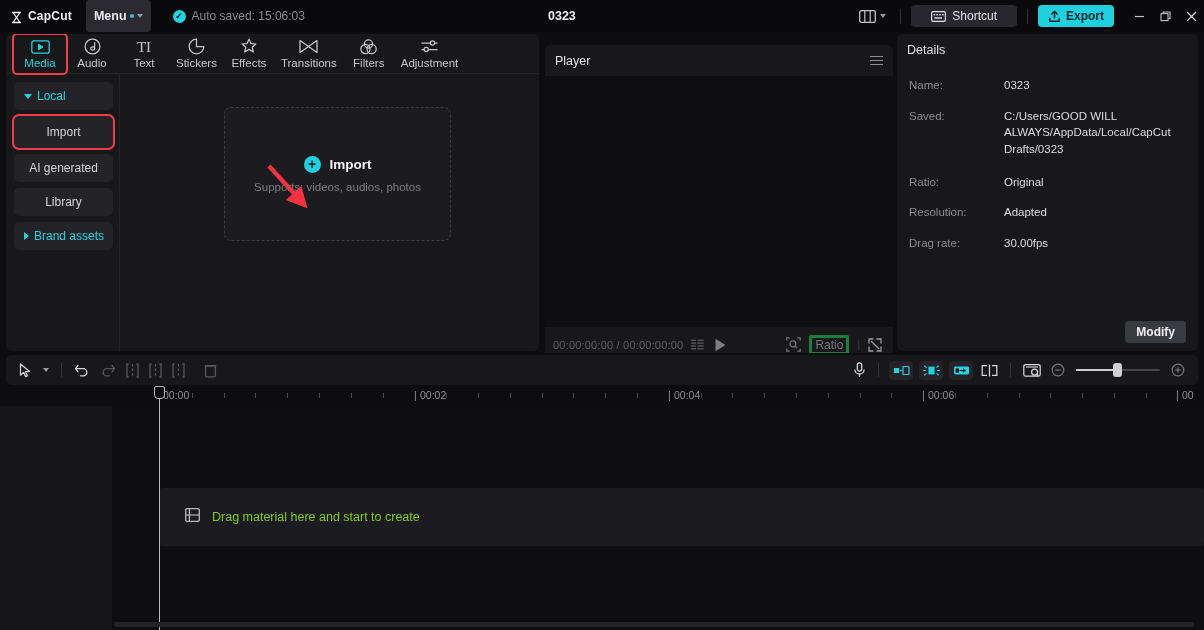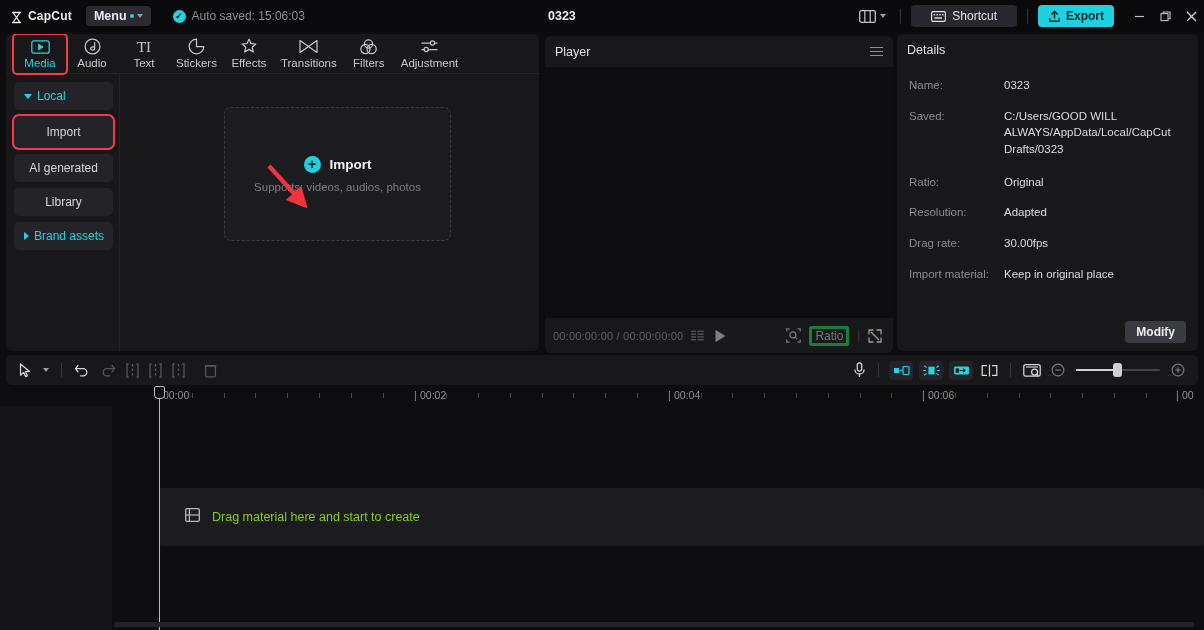"Menu" .menu-btn { height: 20px -> 32px }
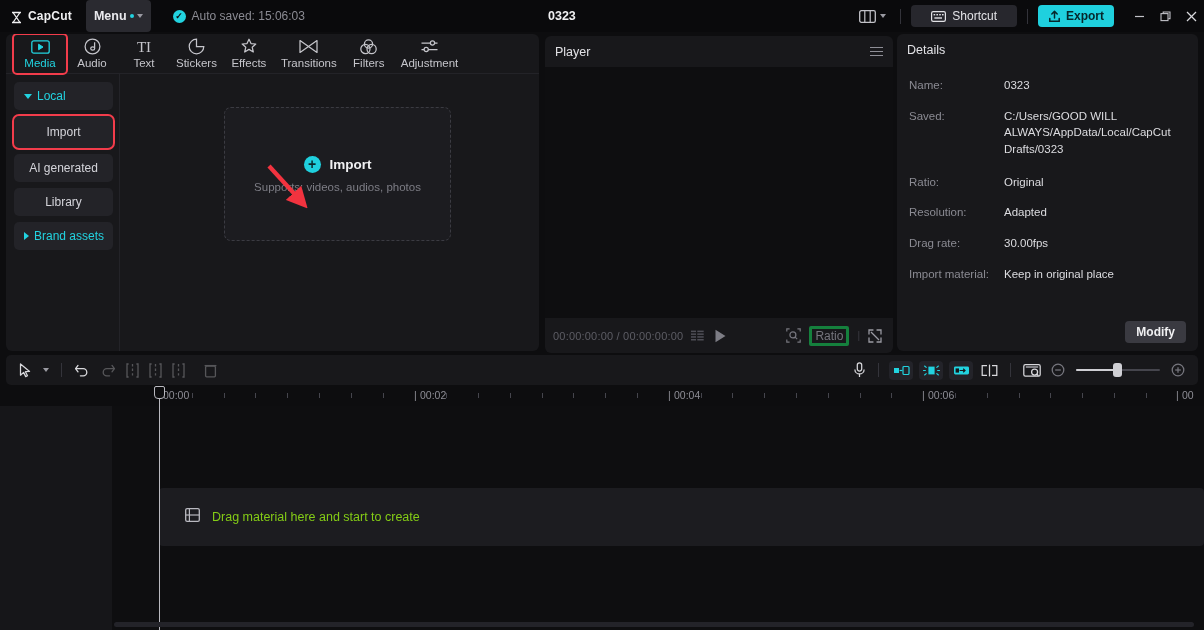"Player" .player-panel { top: 4px -> 13px }
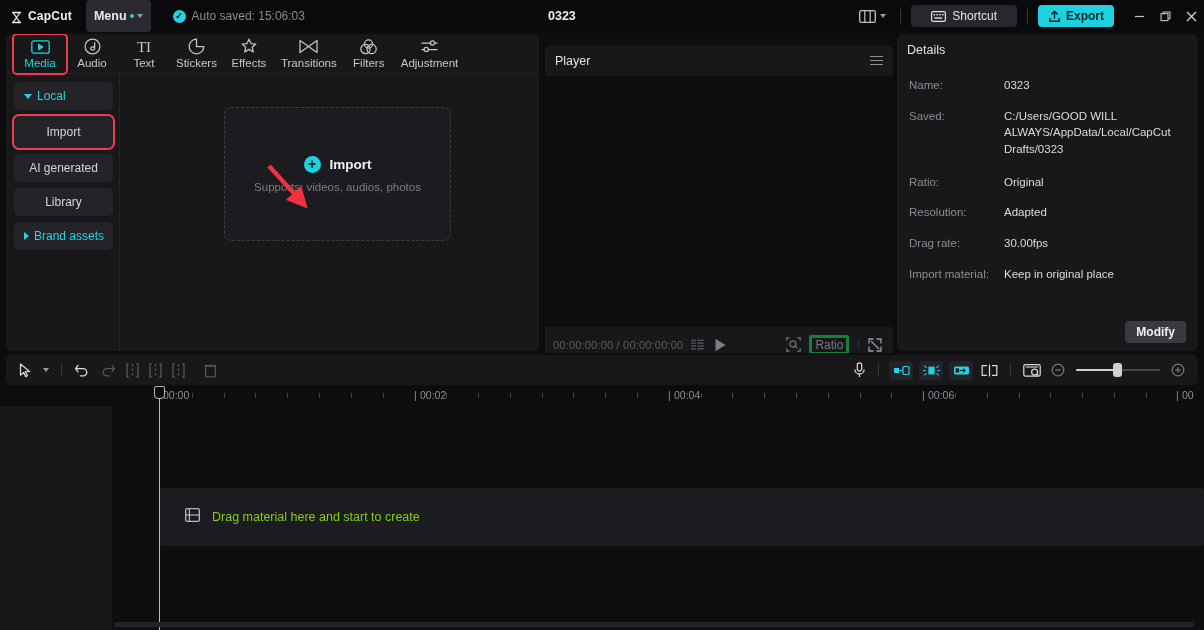"Import material:" div.det-row { html: <div> <span>Import material:</span> <span>Keep in original place</span> </div> -> none }
